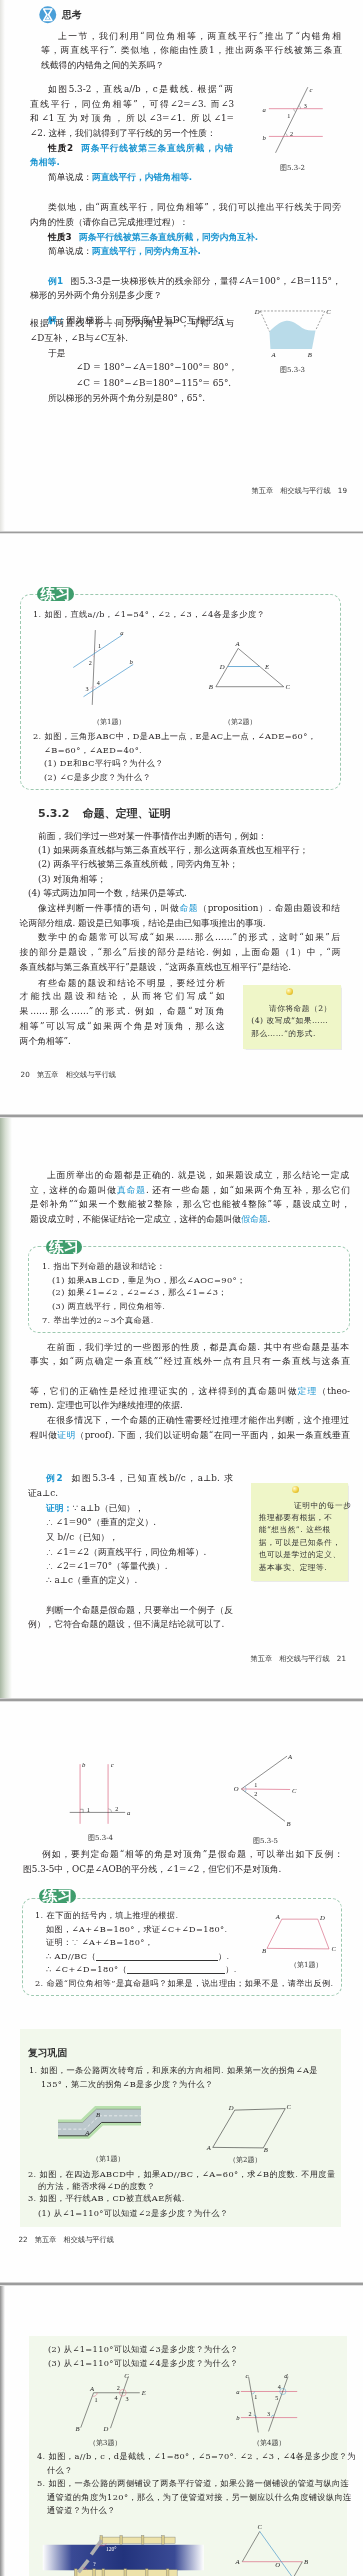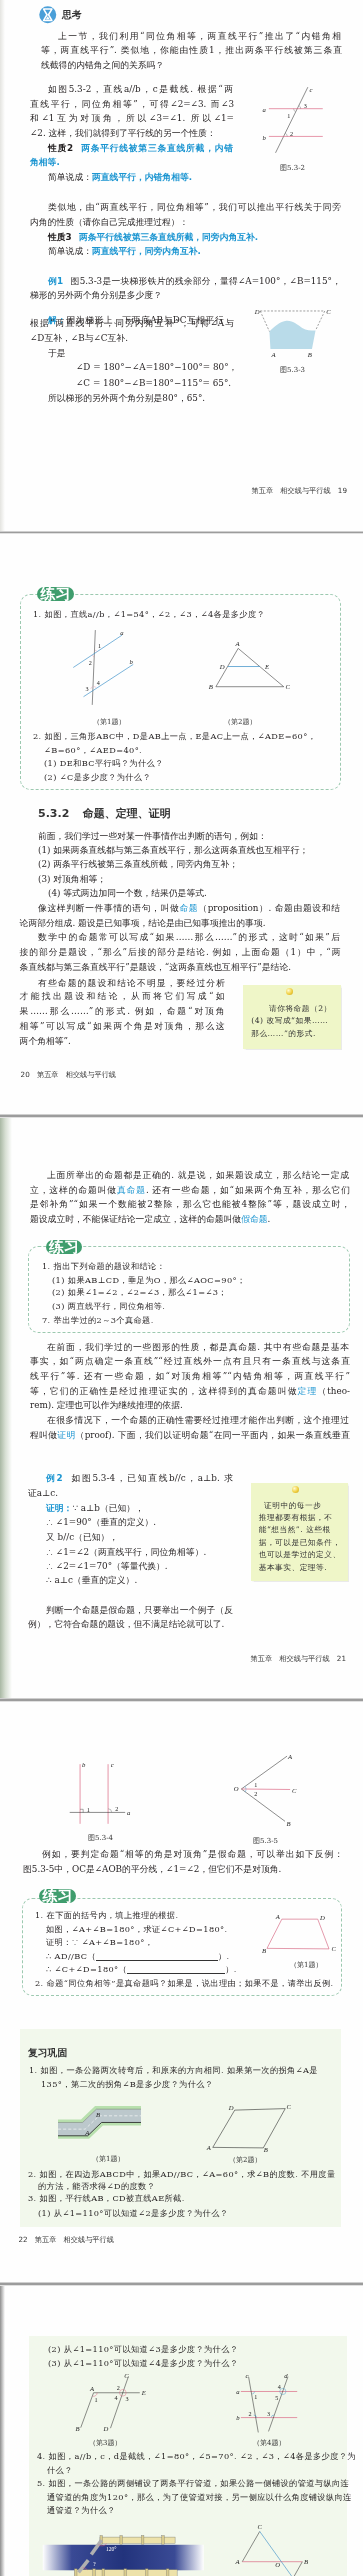"(4) 等式两边加同一个数，结果仍是等式." div.ln { left: 48px -> 28px }
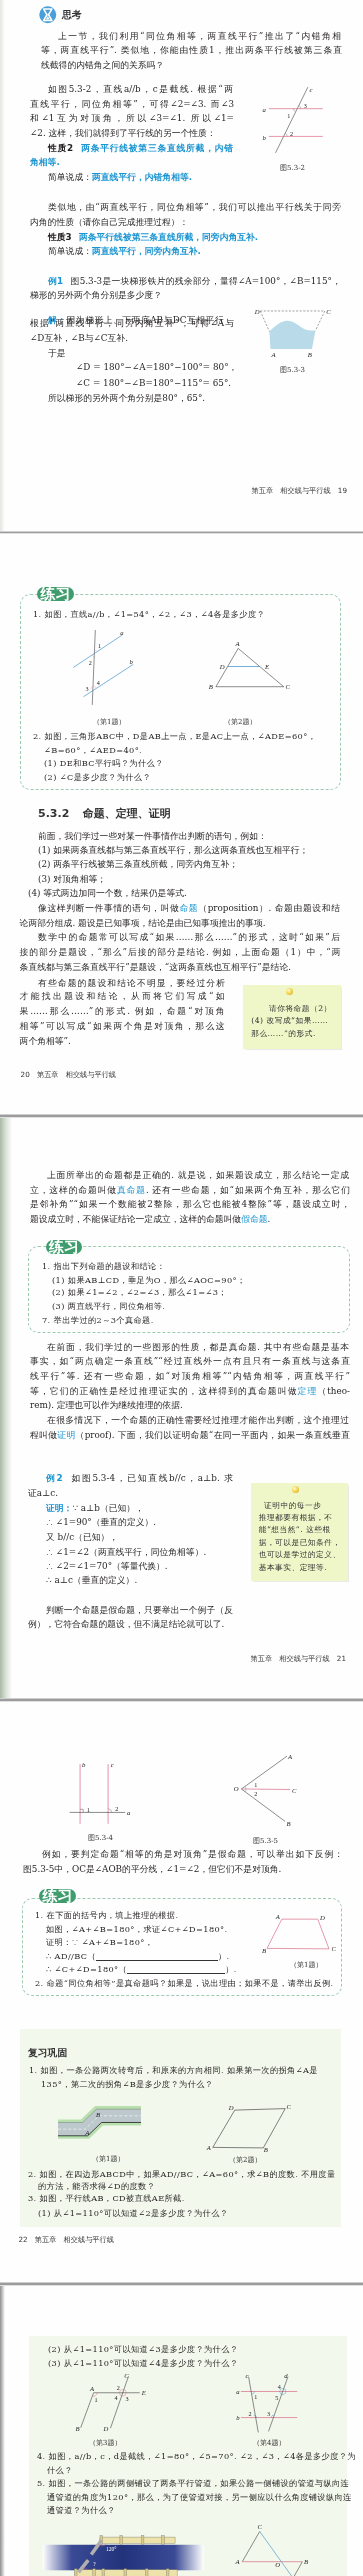"线平行”等. 还有一些命题，如“对顶角相等”“内错角相等，两直线平行”" div.ln { html: <div>线平行”等. 还有一些命题，如“对顶角相等”“内错角相等，两直线平行”</div> -> none }
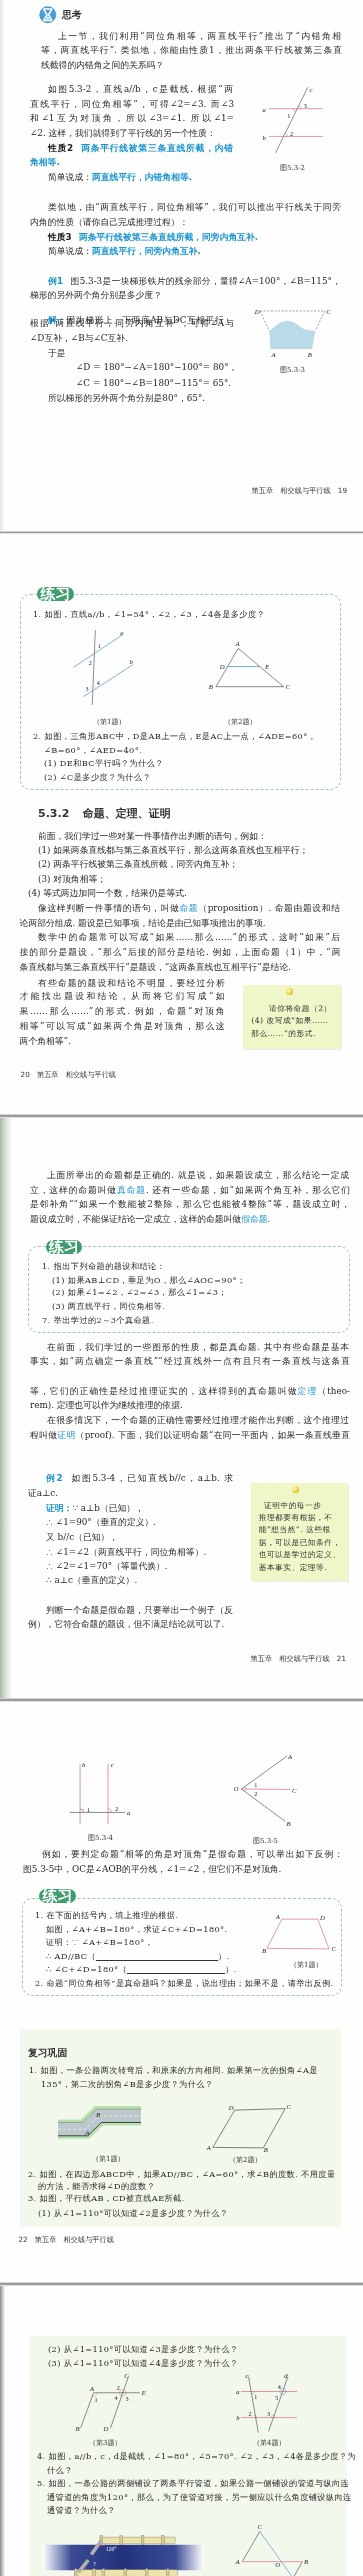"证明中的每一步" div.nl { left: 13px -> 43px }
